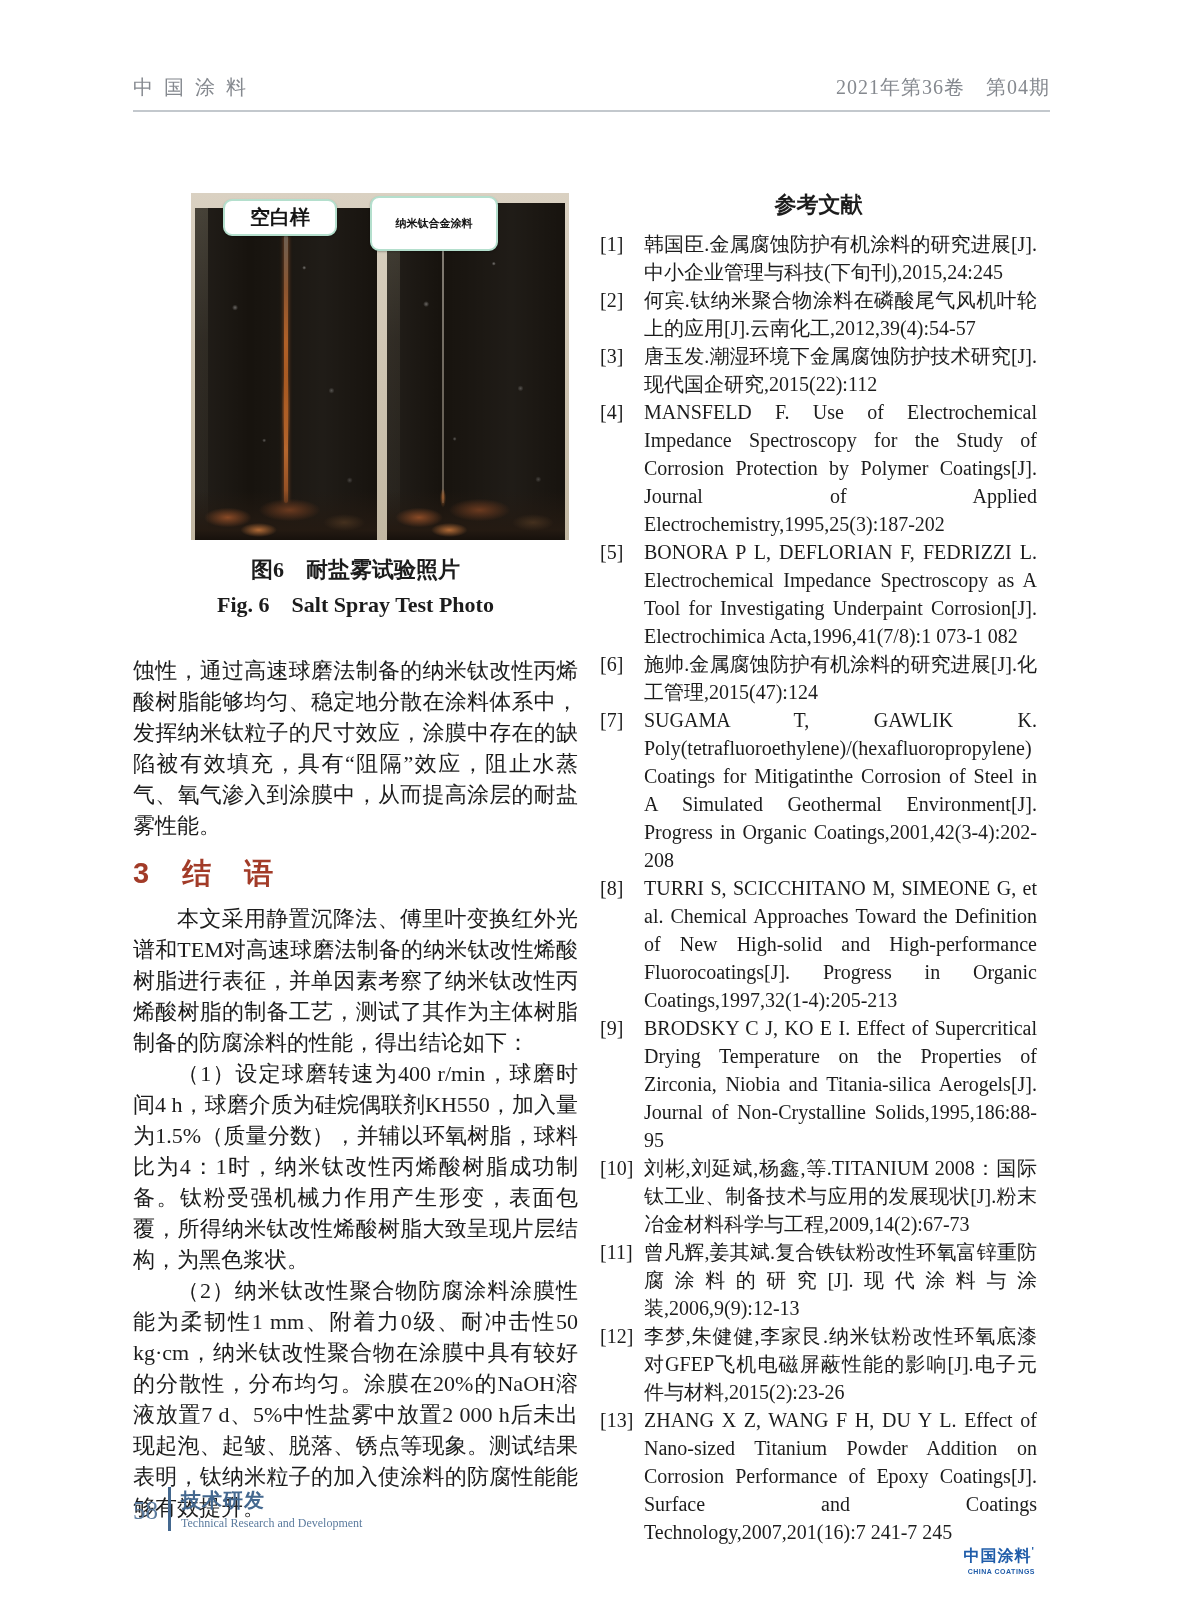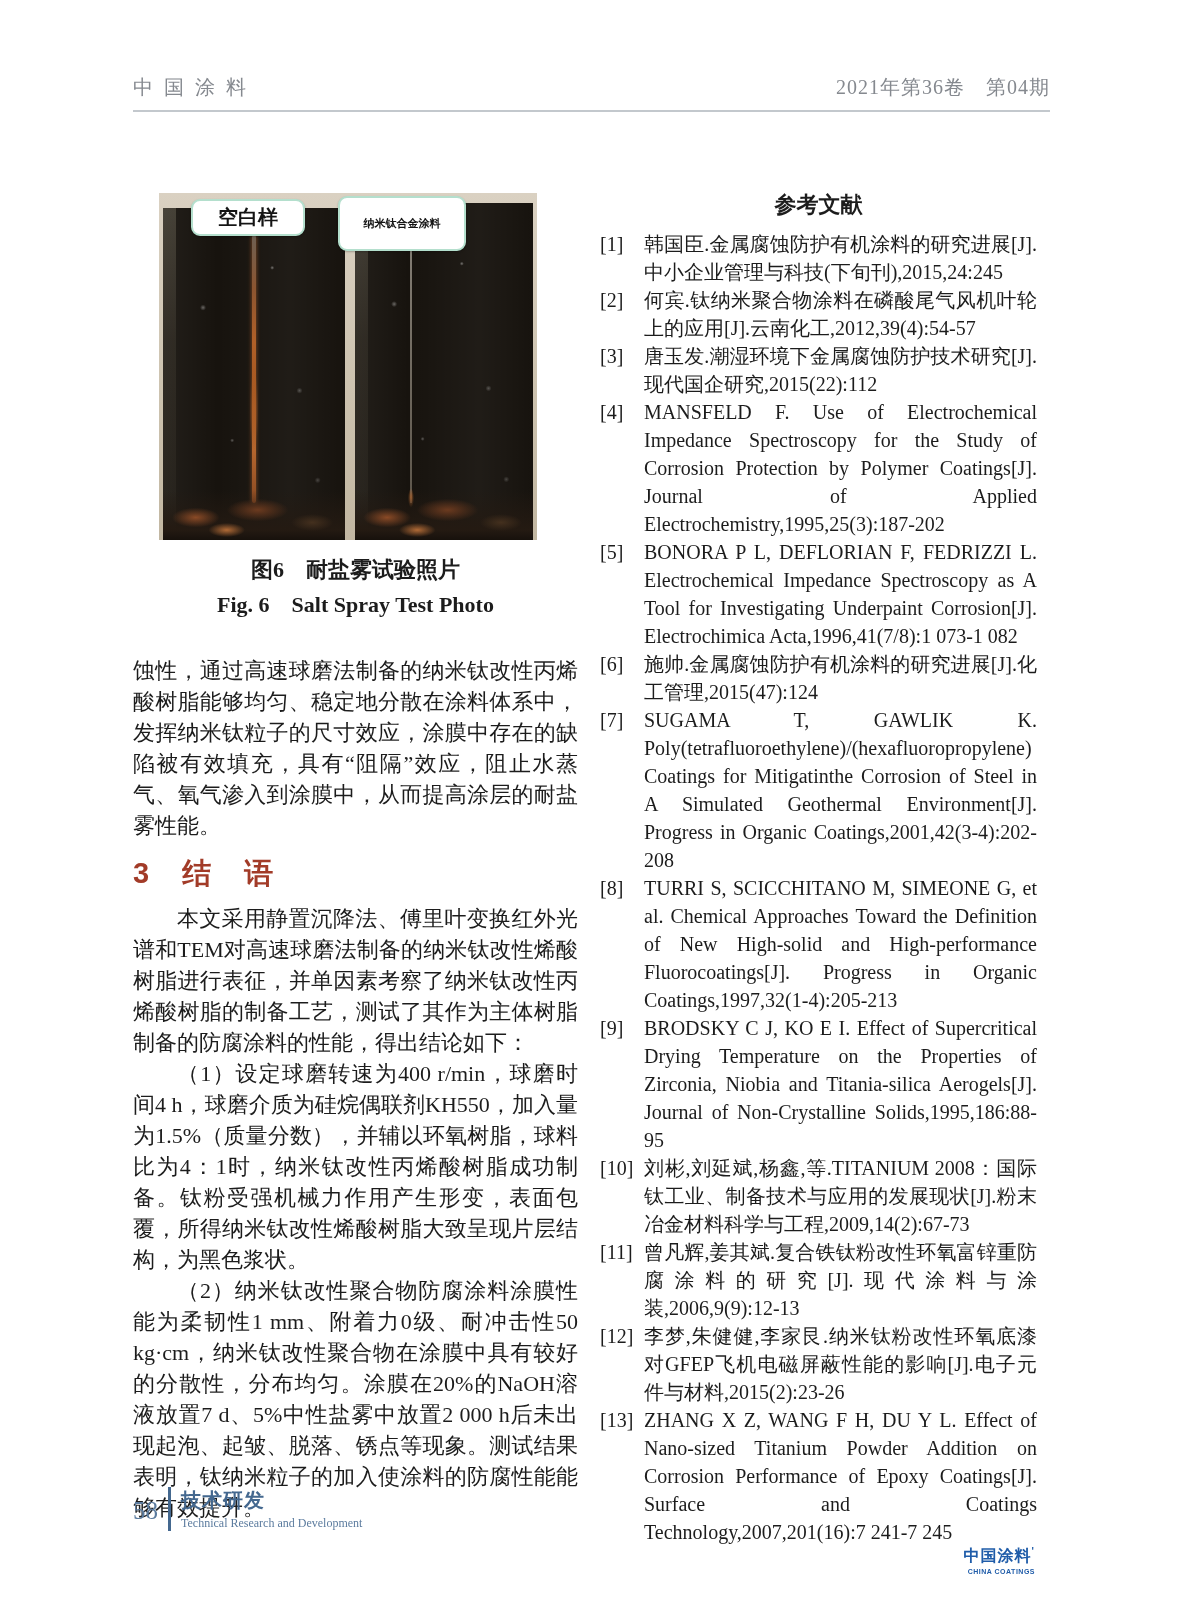"空白样" .photo { margin-left: 26px -> 58px }
